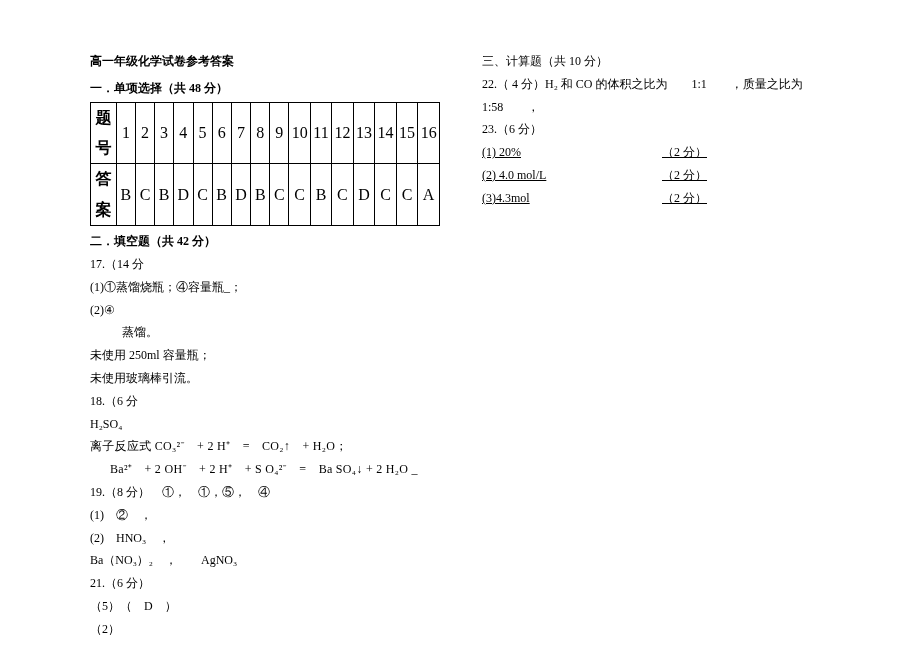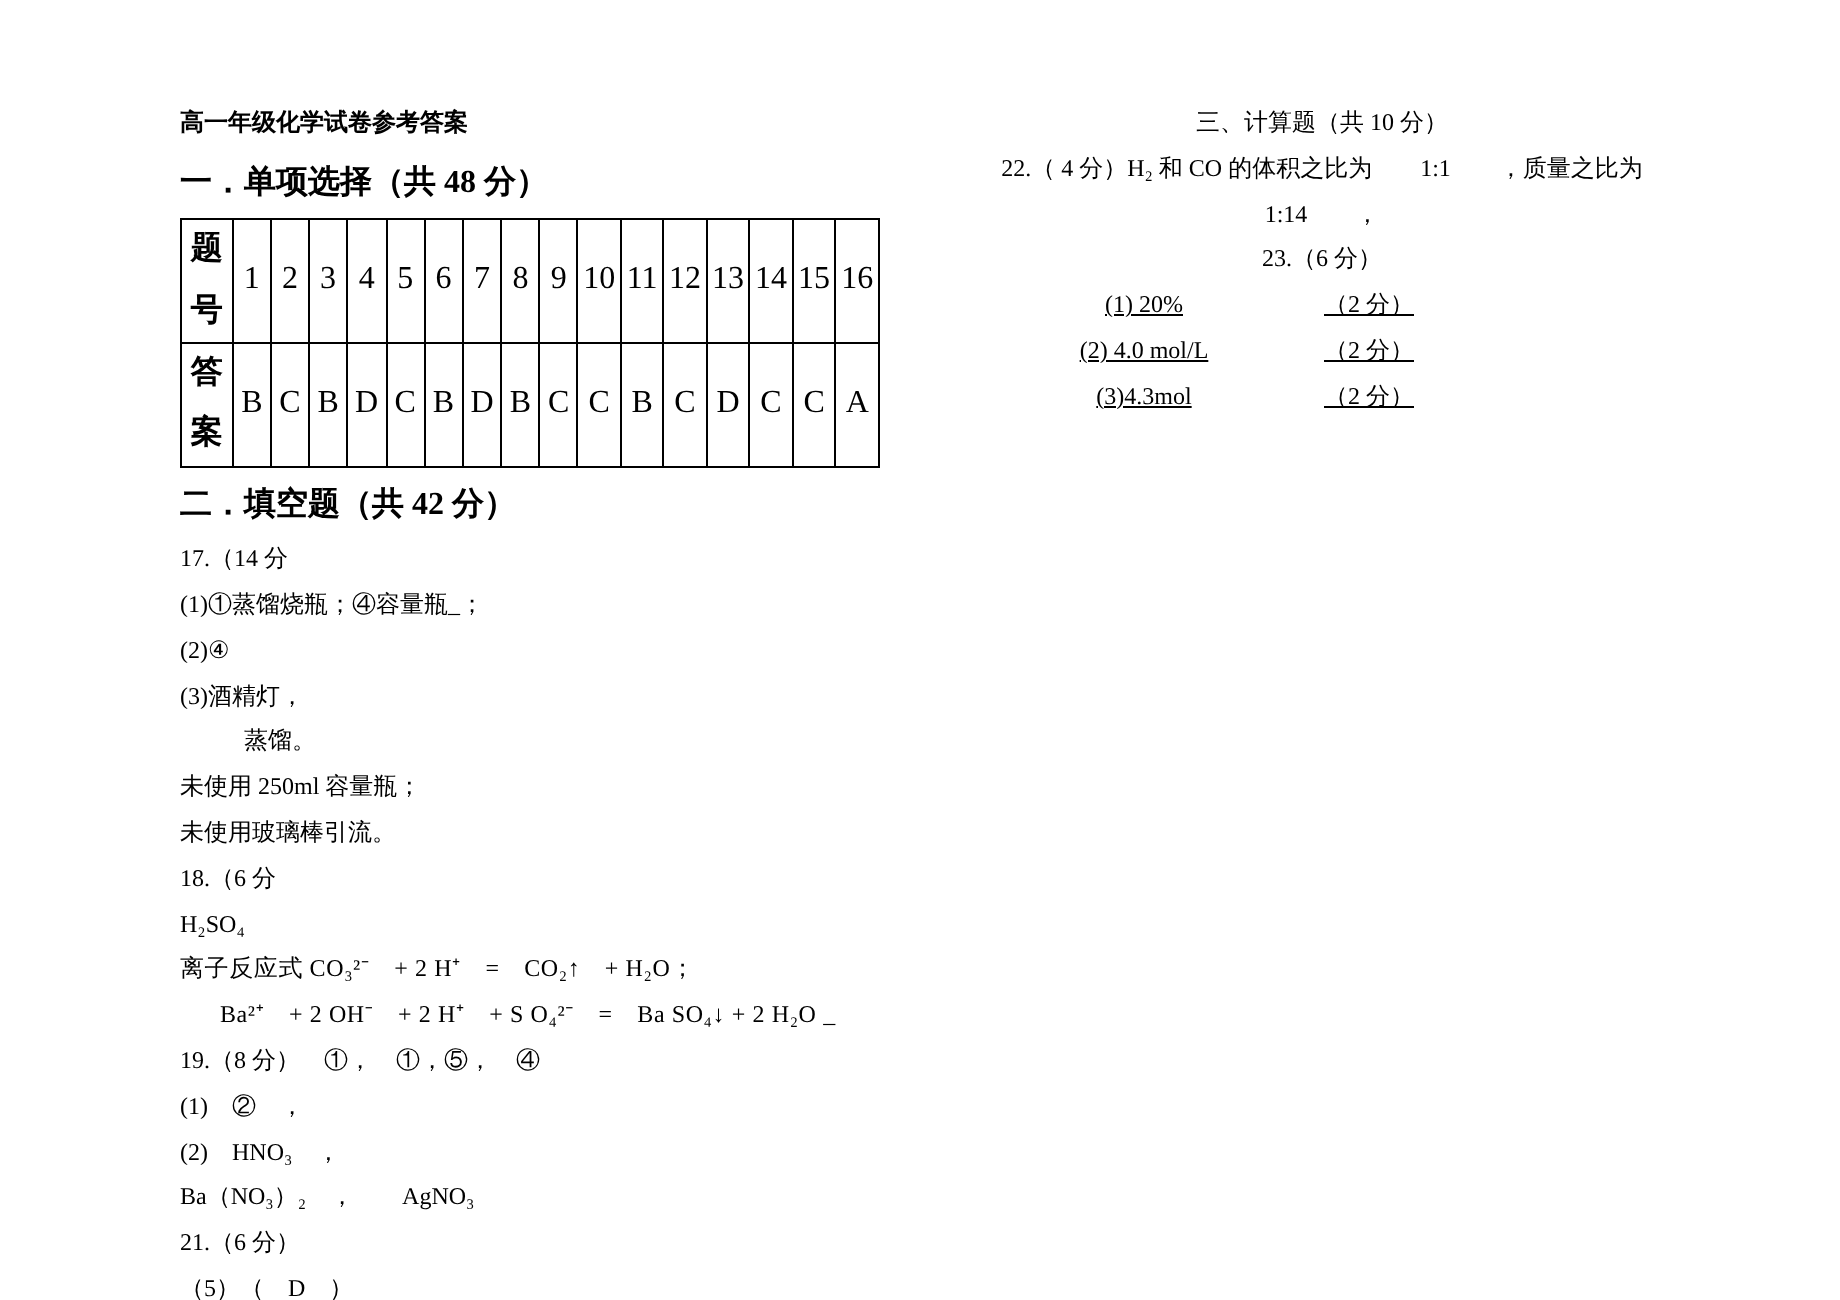"三、计算题（共 10 分）" .col-right { text-align: center -> none }
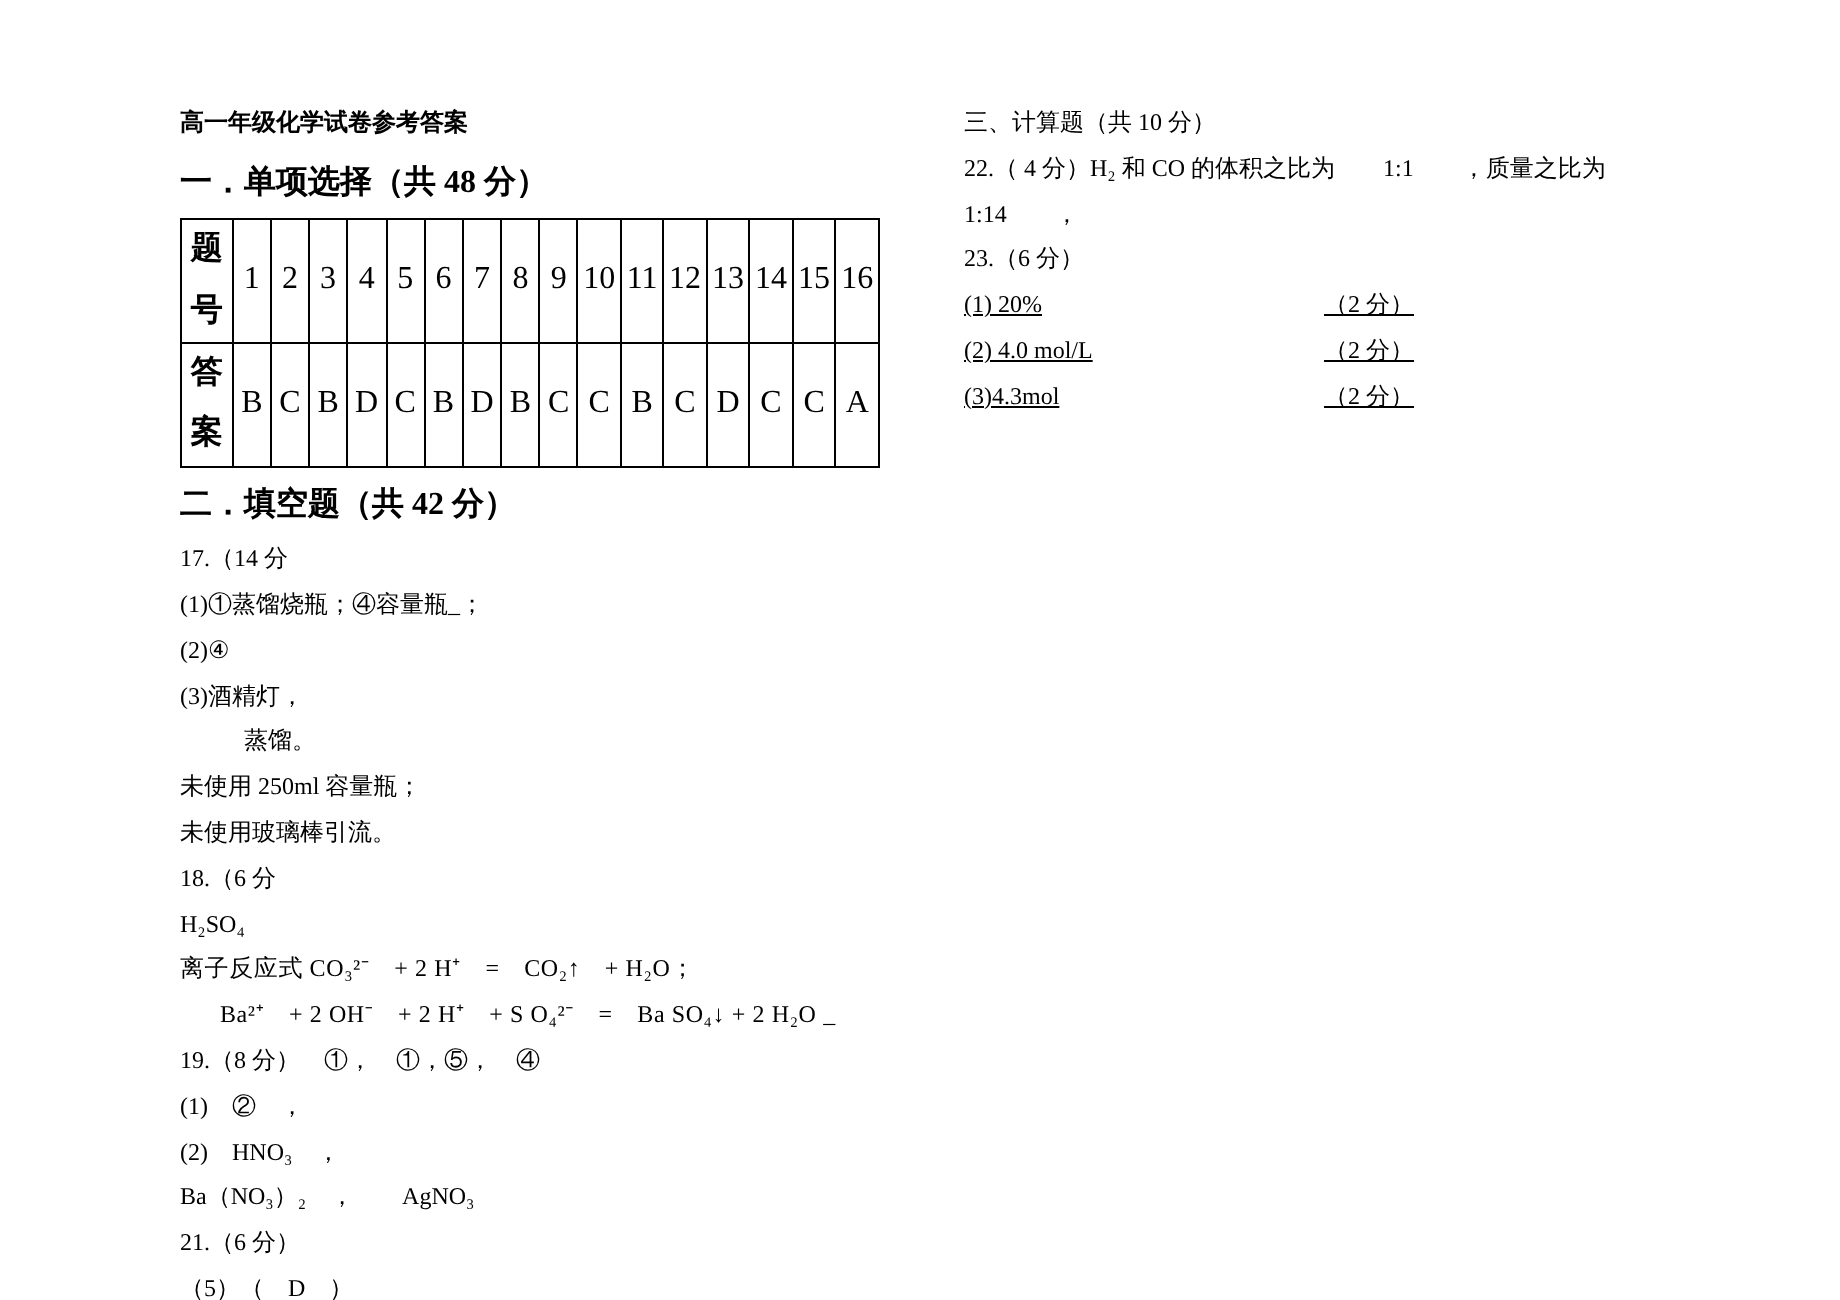"一．单项选择（共 48 分）" .section-head { font-size: 16px -> 12px }
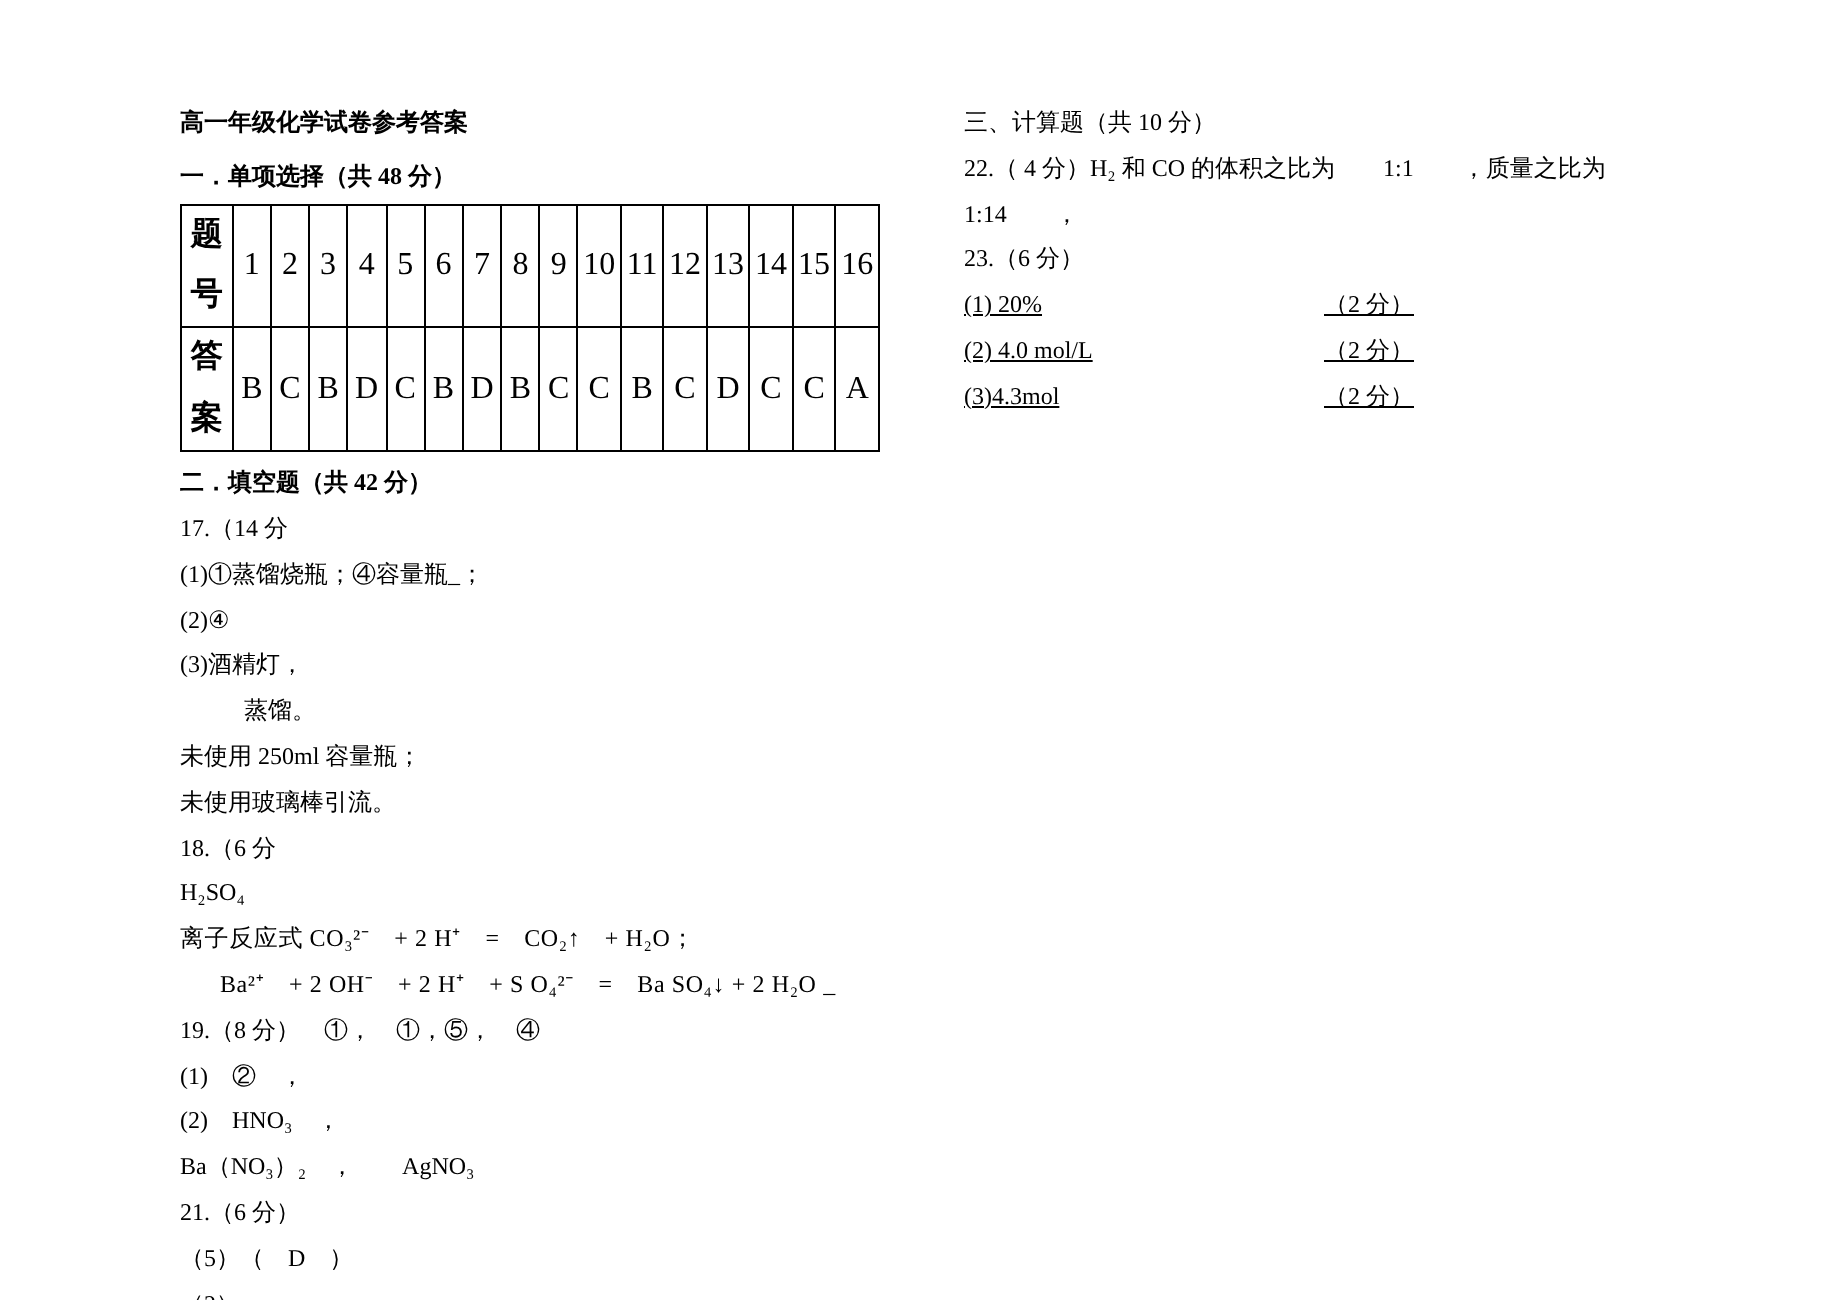"22.（ 4 分）H₂ 和 CO" div { text: 1:14 -> 1:58 }
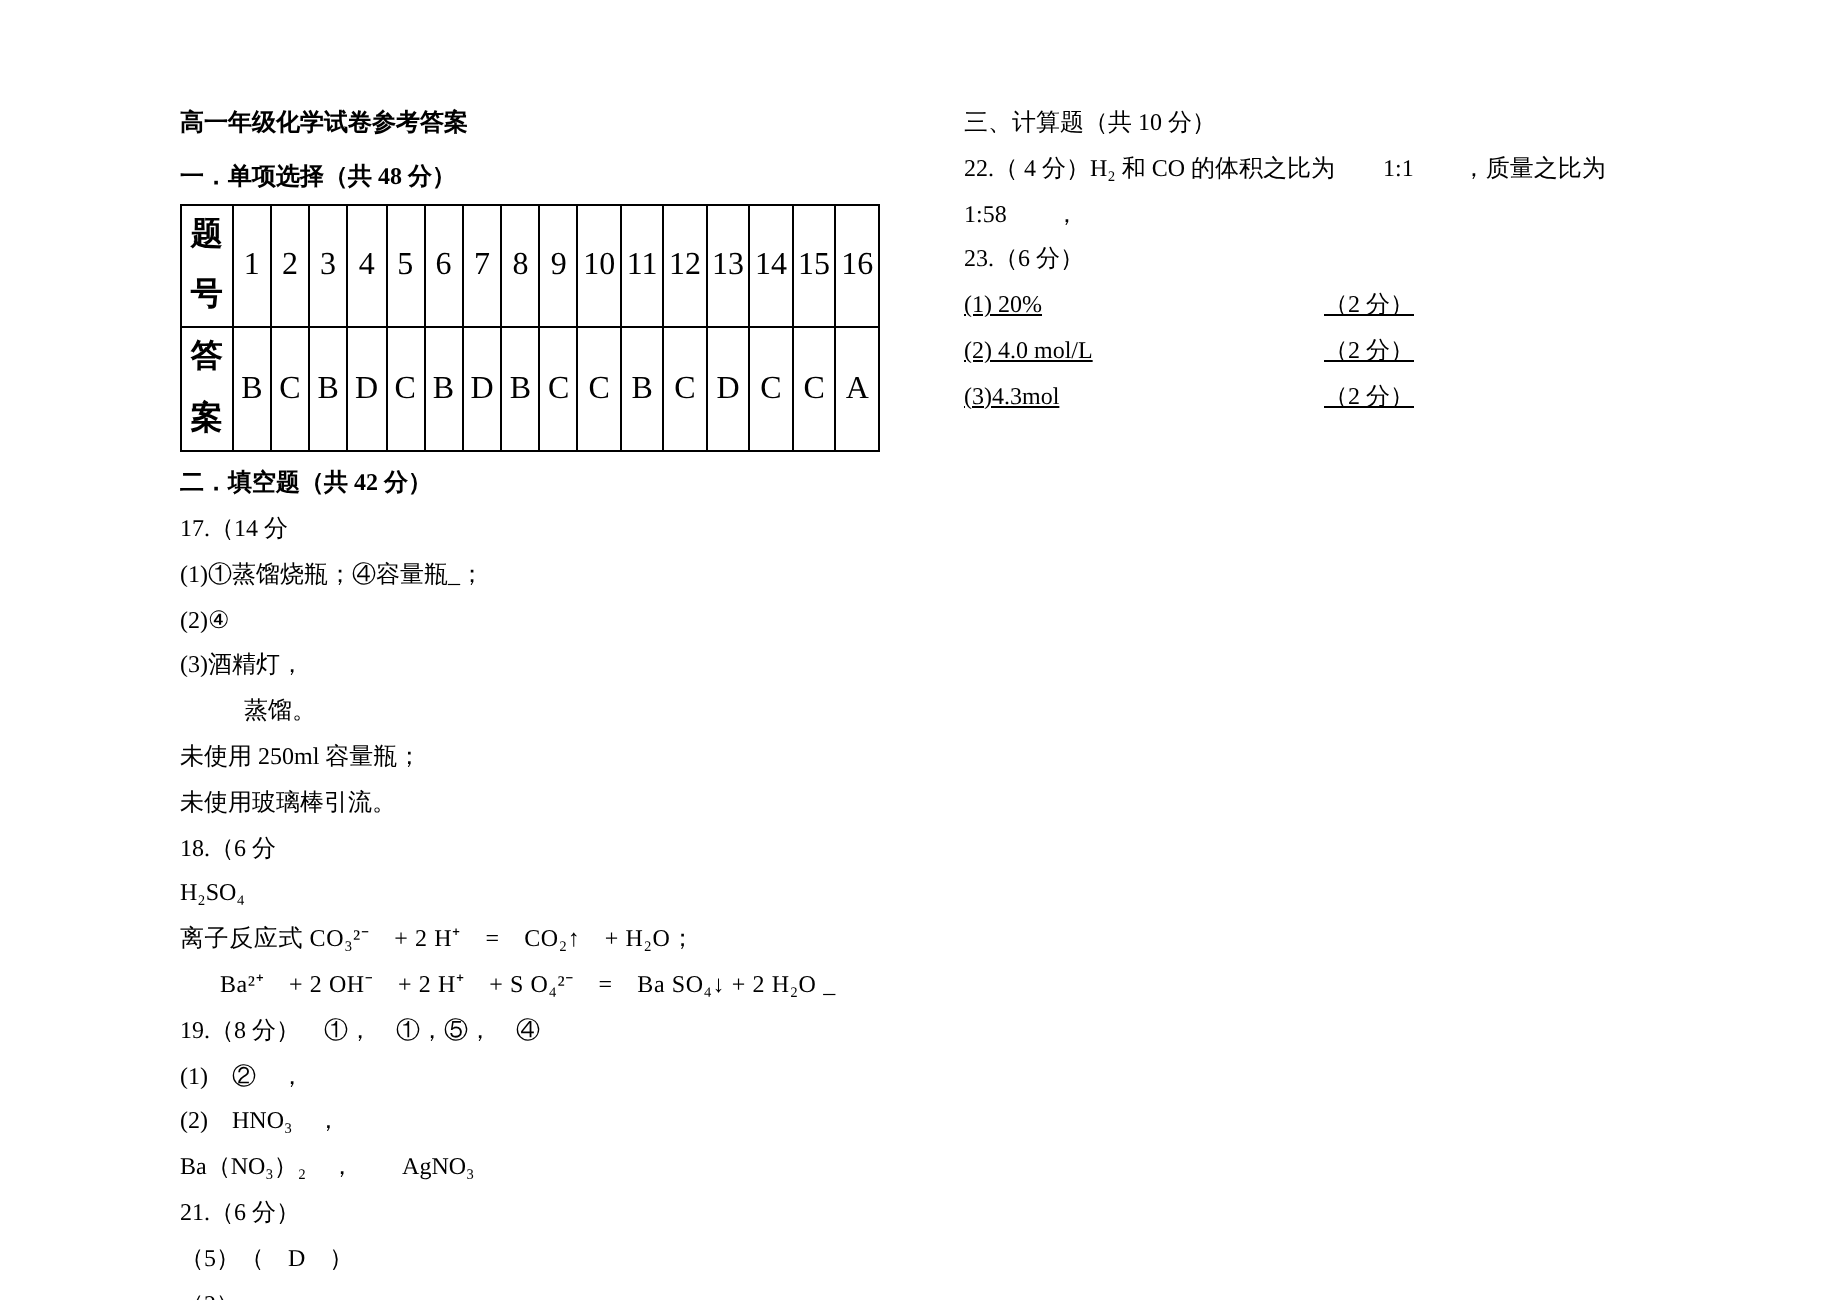"(3)酒精灯，" div { html: <div>(3)酒精灯，</div> -> none }
